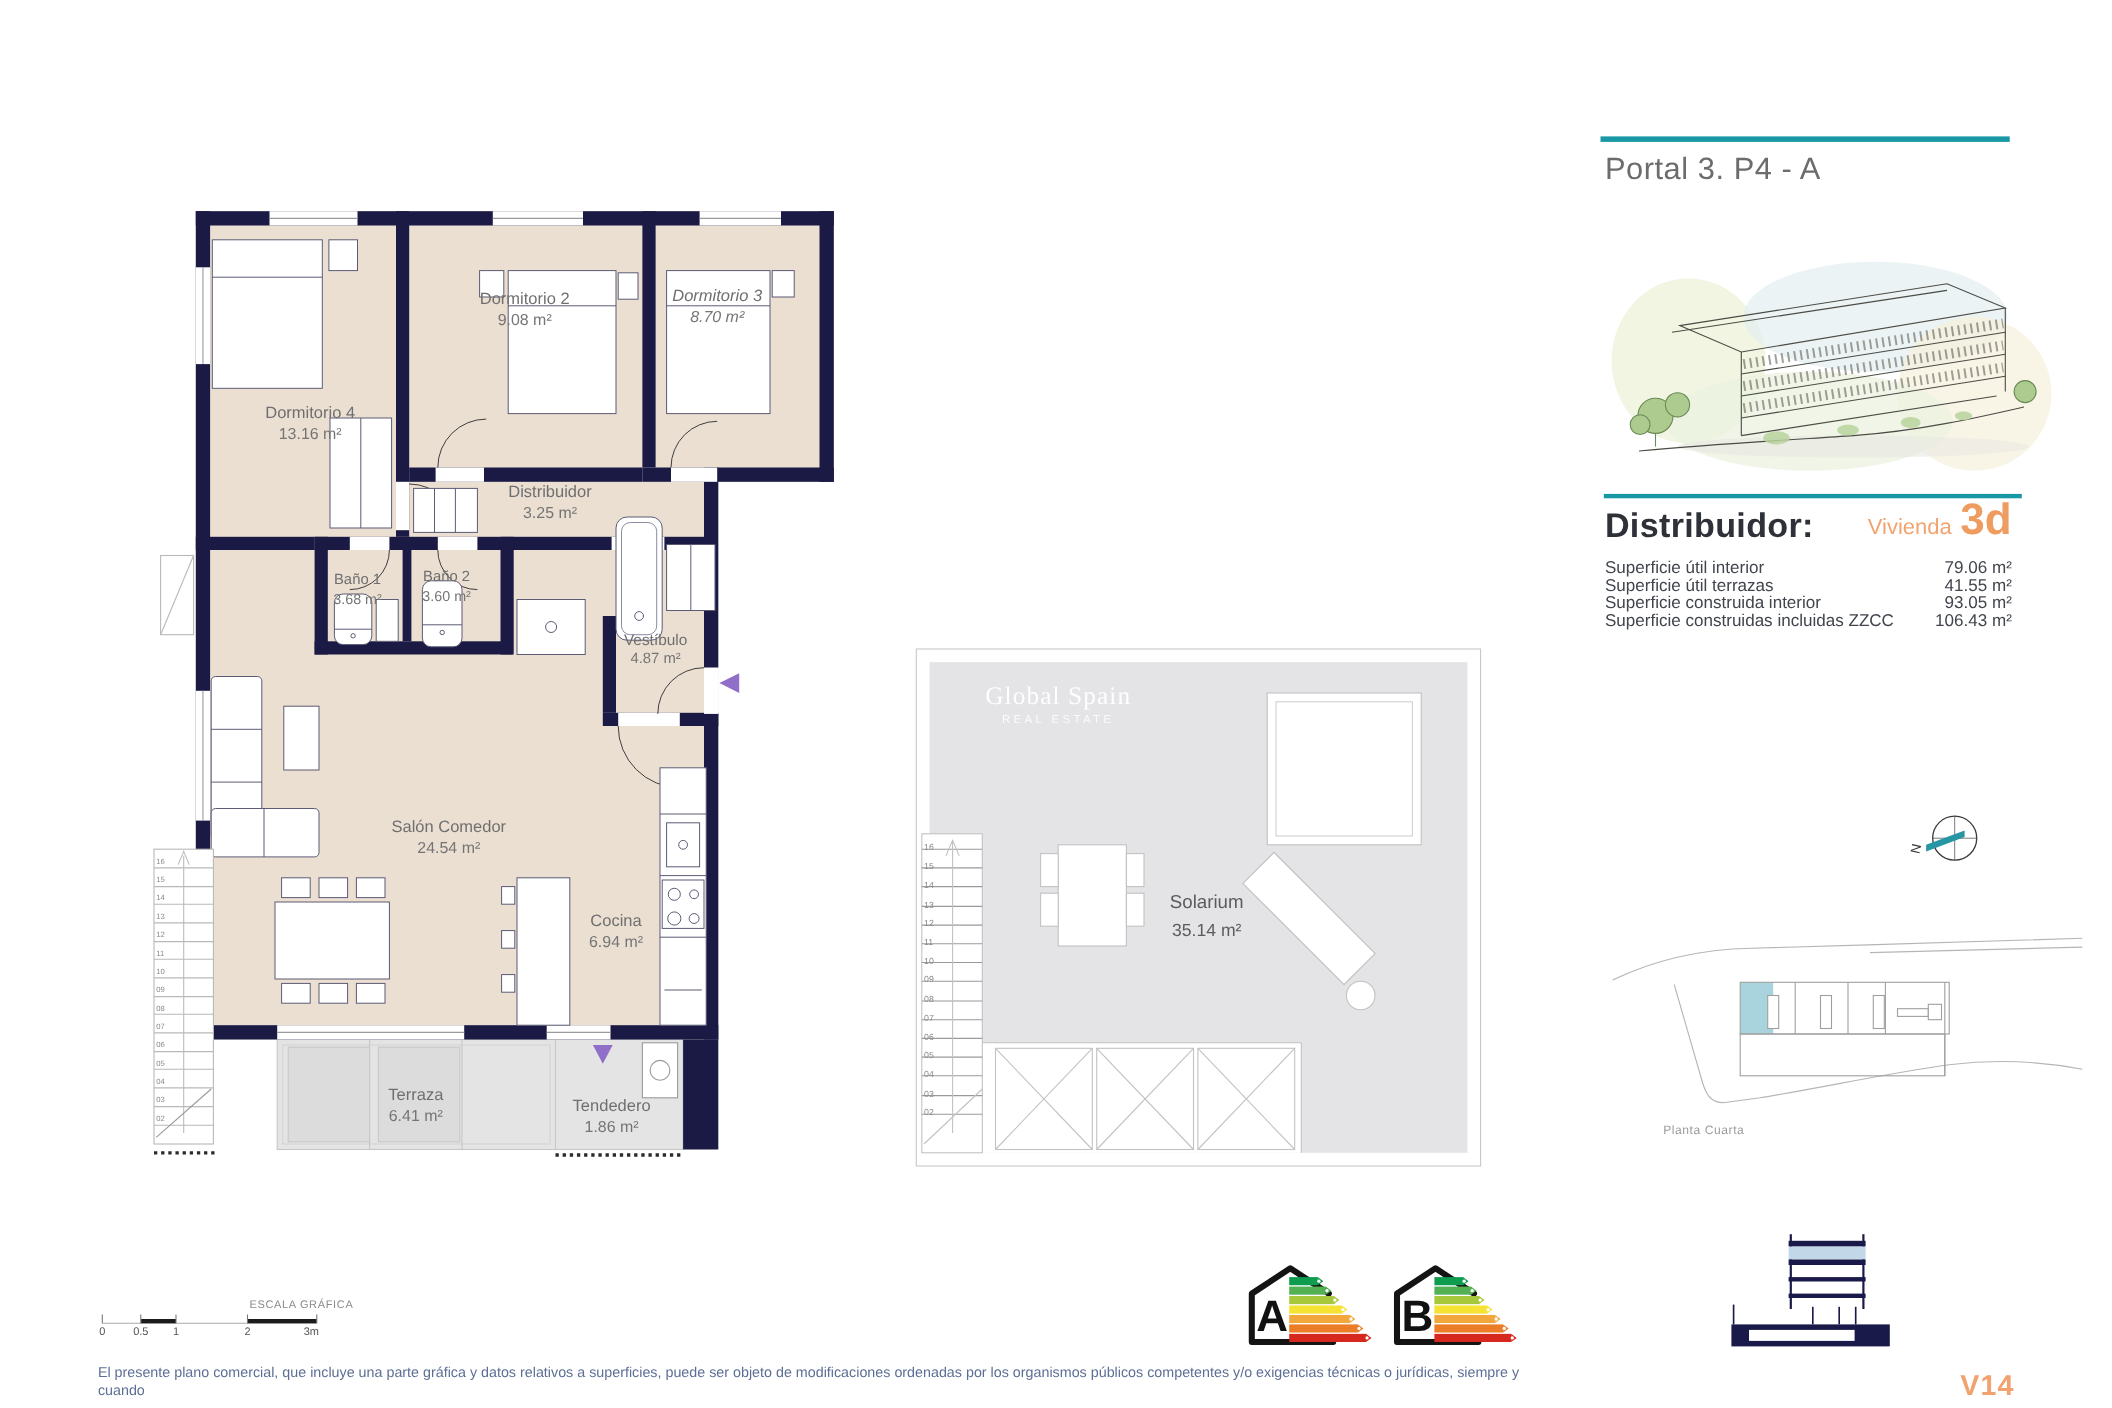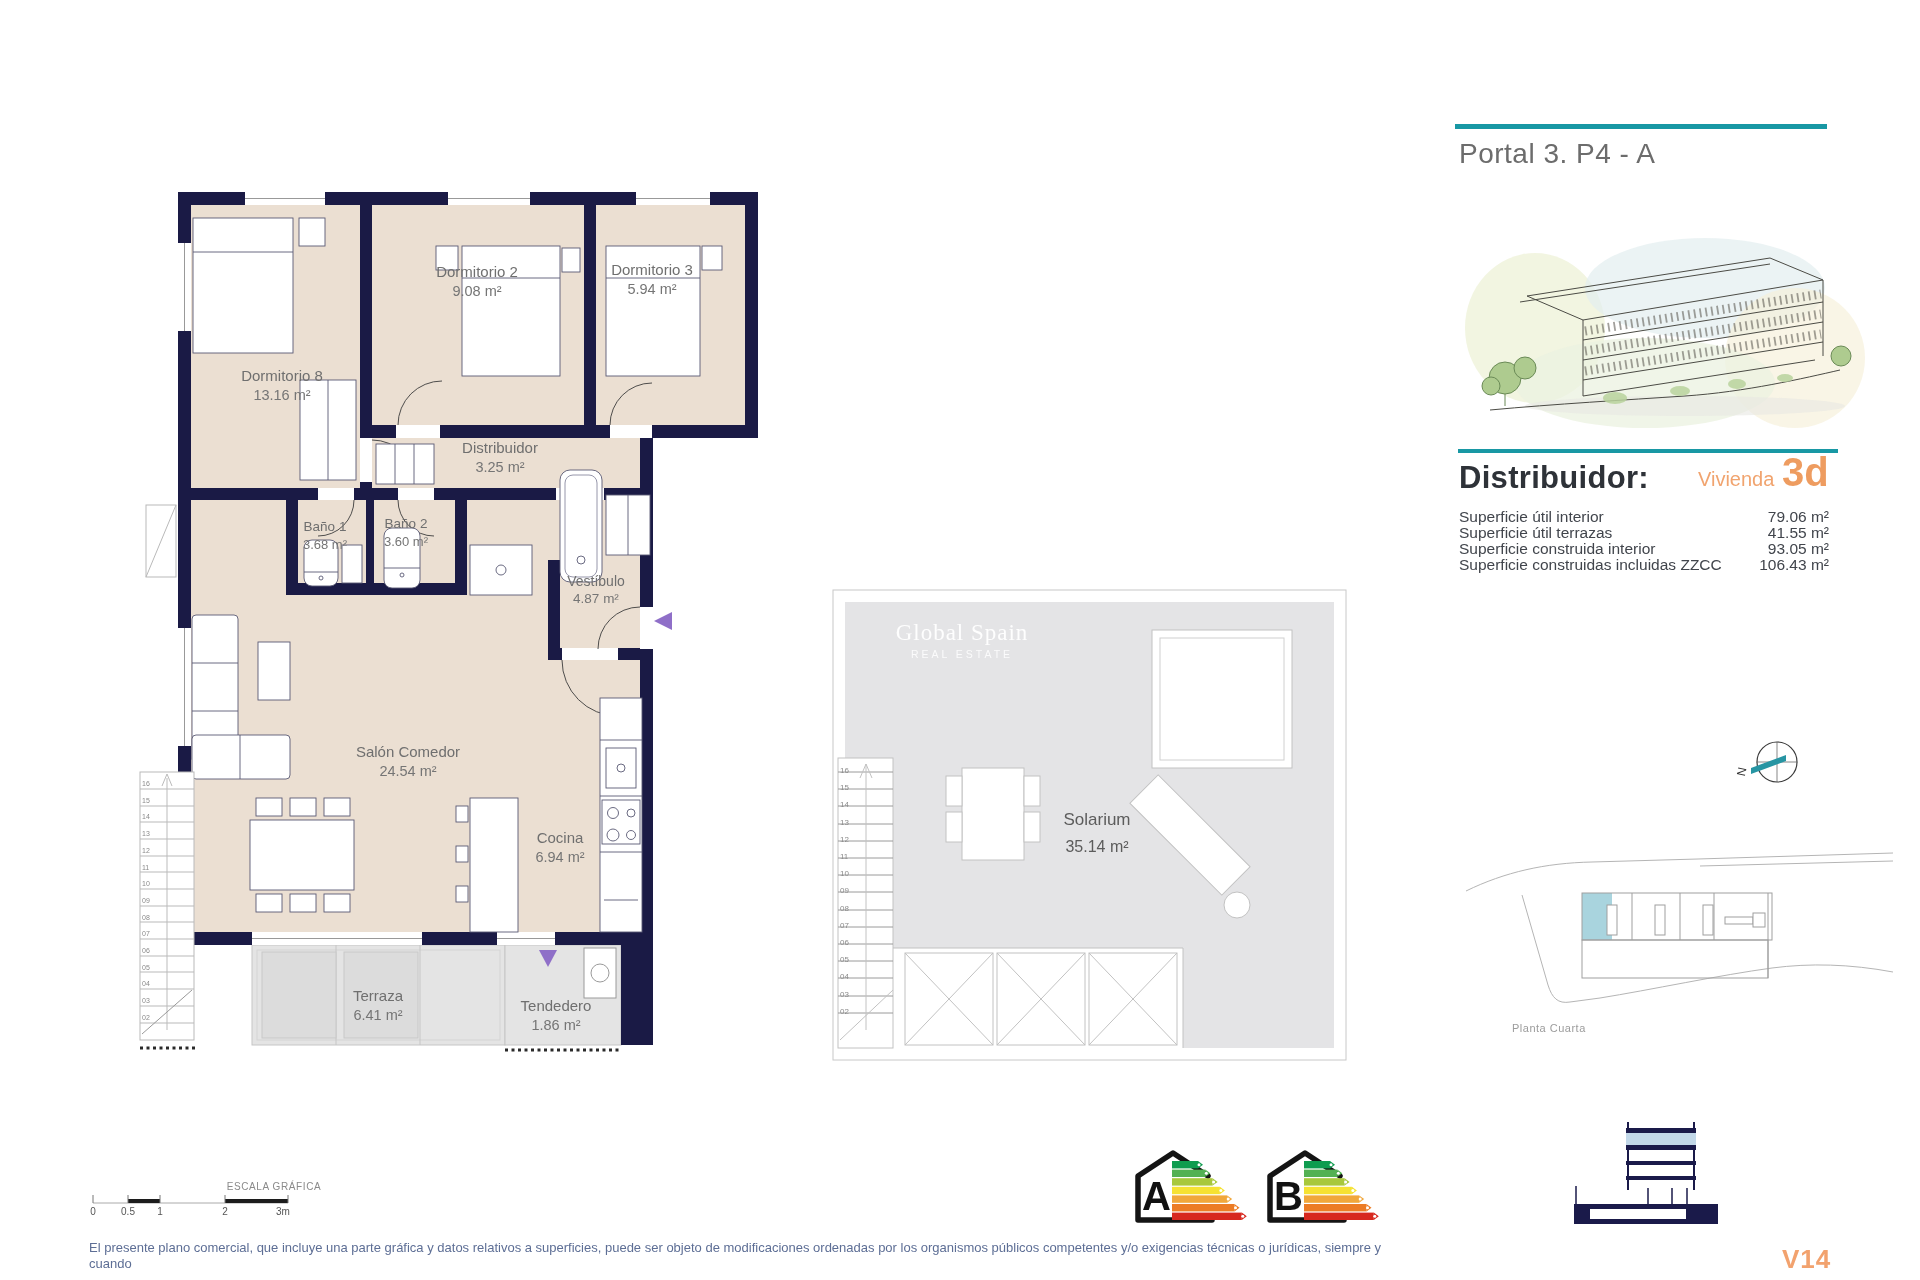"Dormitorio 3" div.plan-label { font-style: none -> italic }
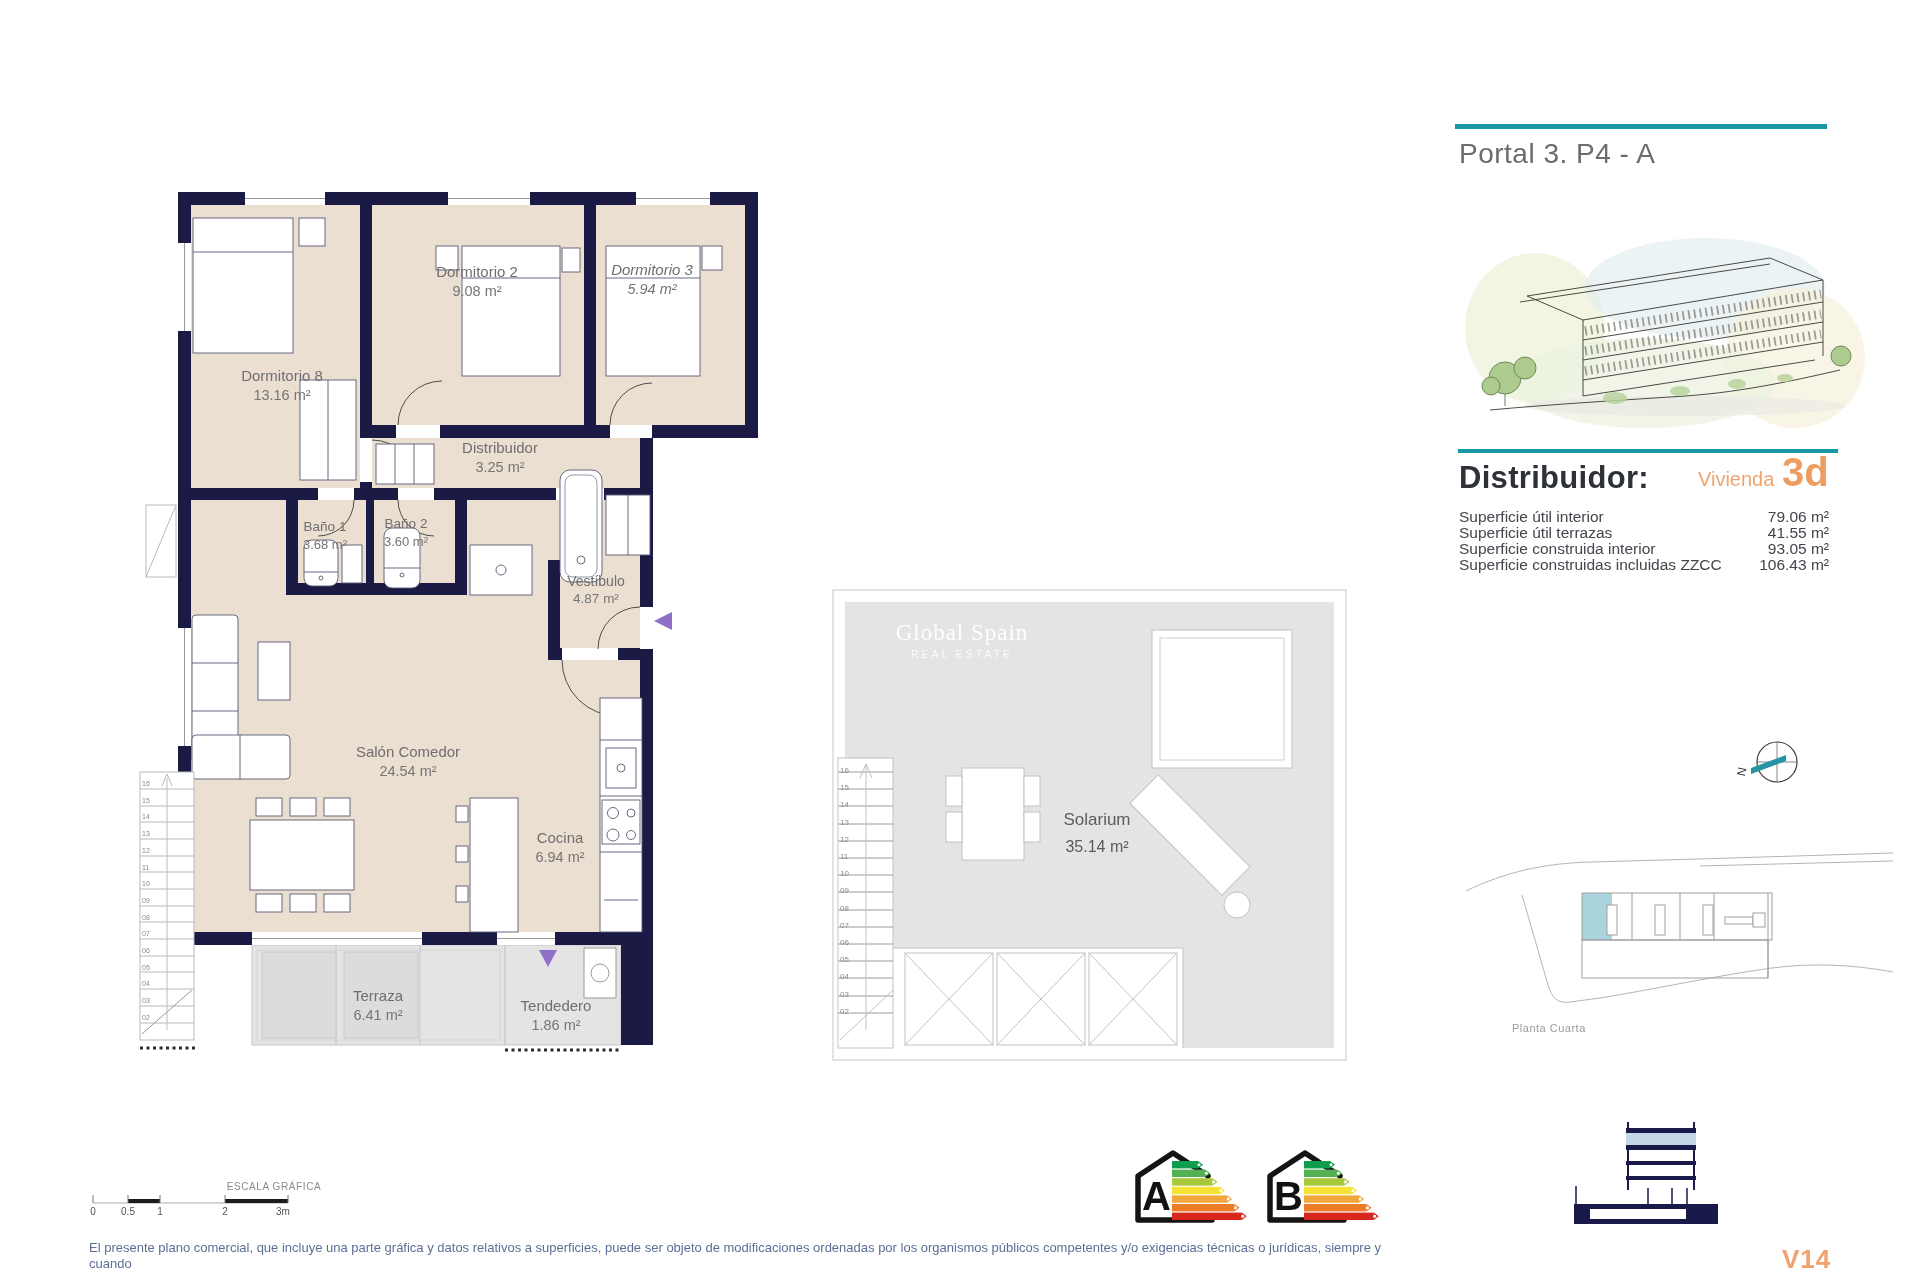"5.94 m²" span.area { text: 5.94 -> 8.70 }
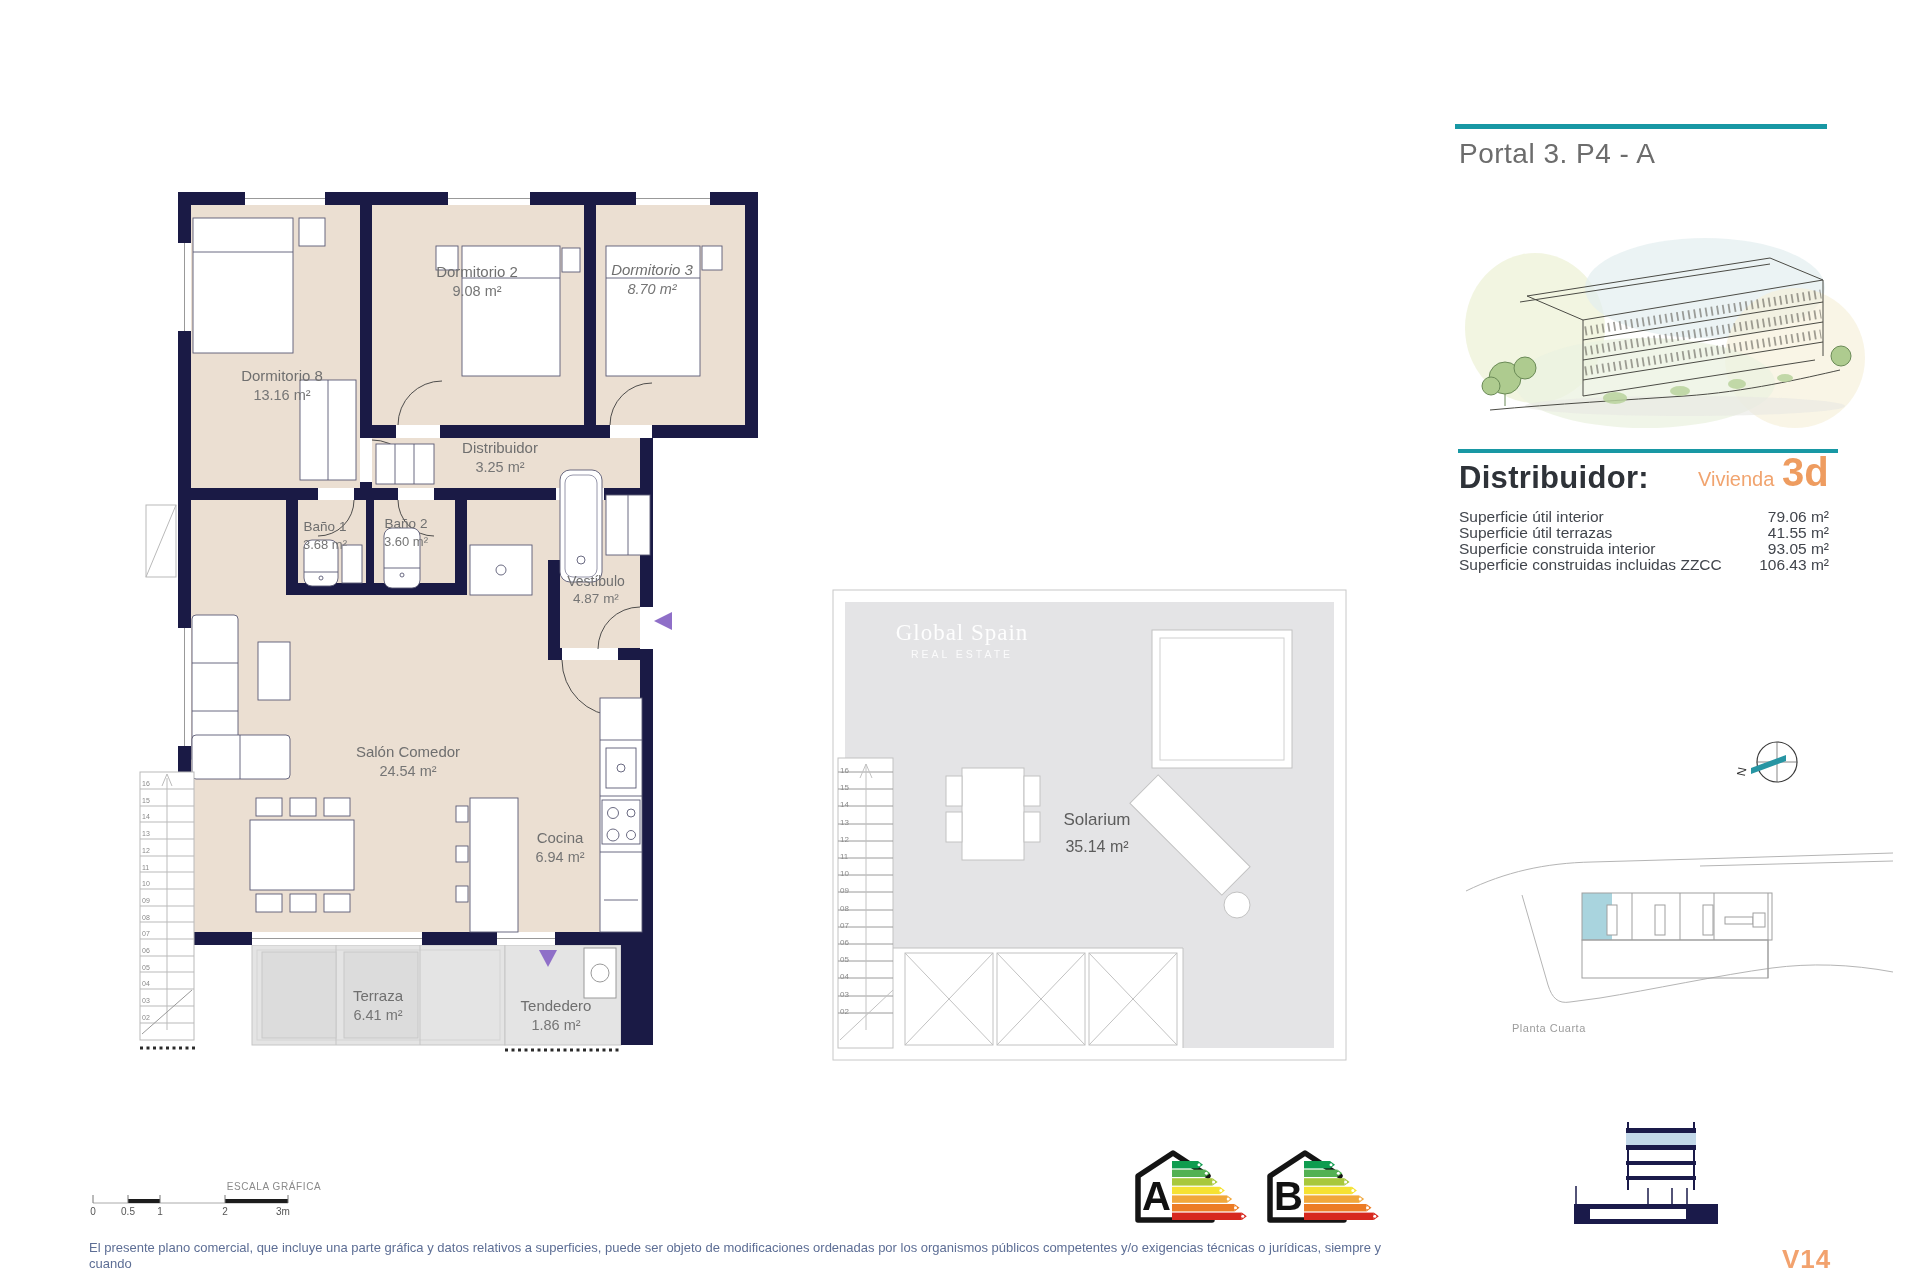"Dormitorio 8" span { text: 8 -> 4 }
